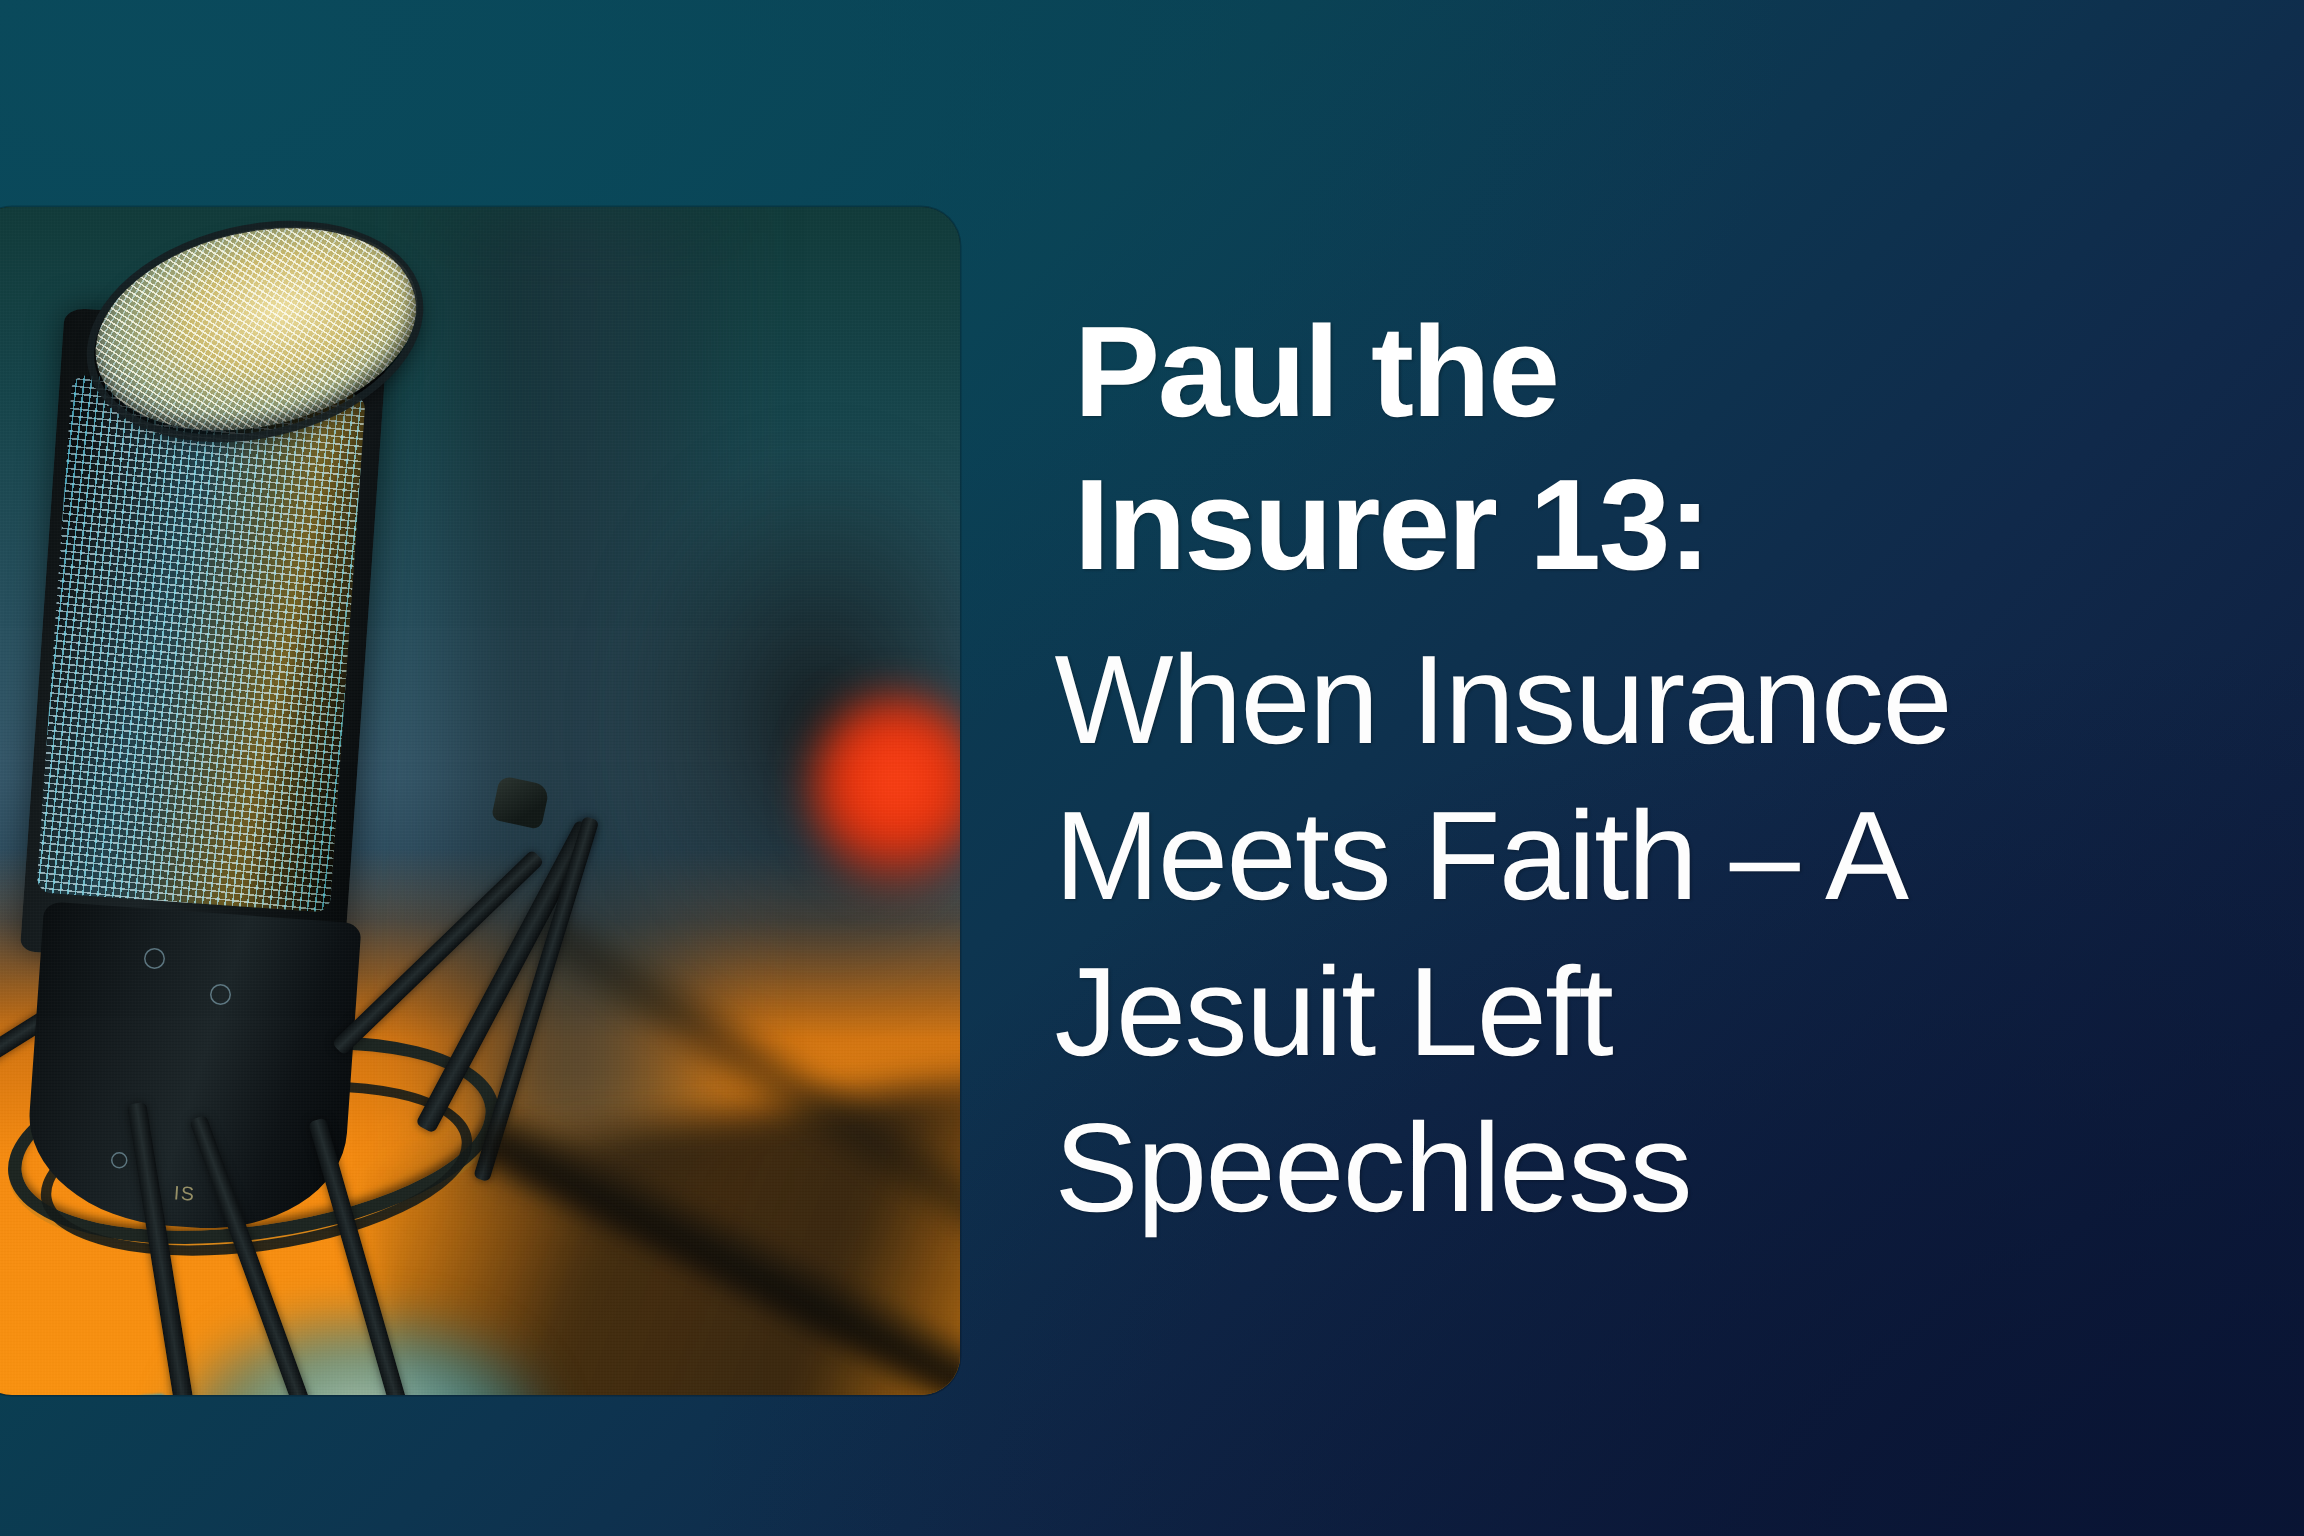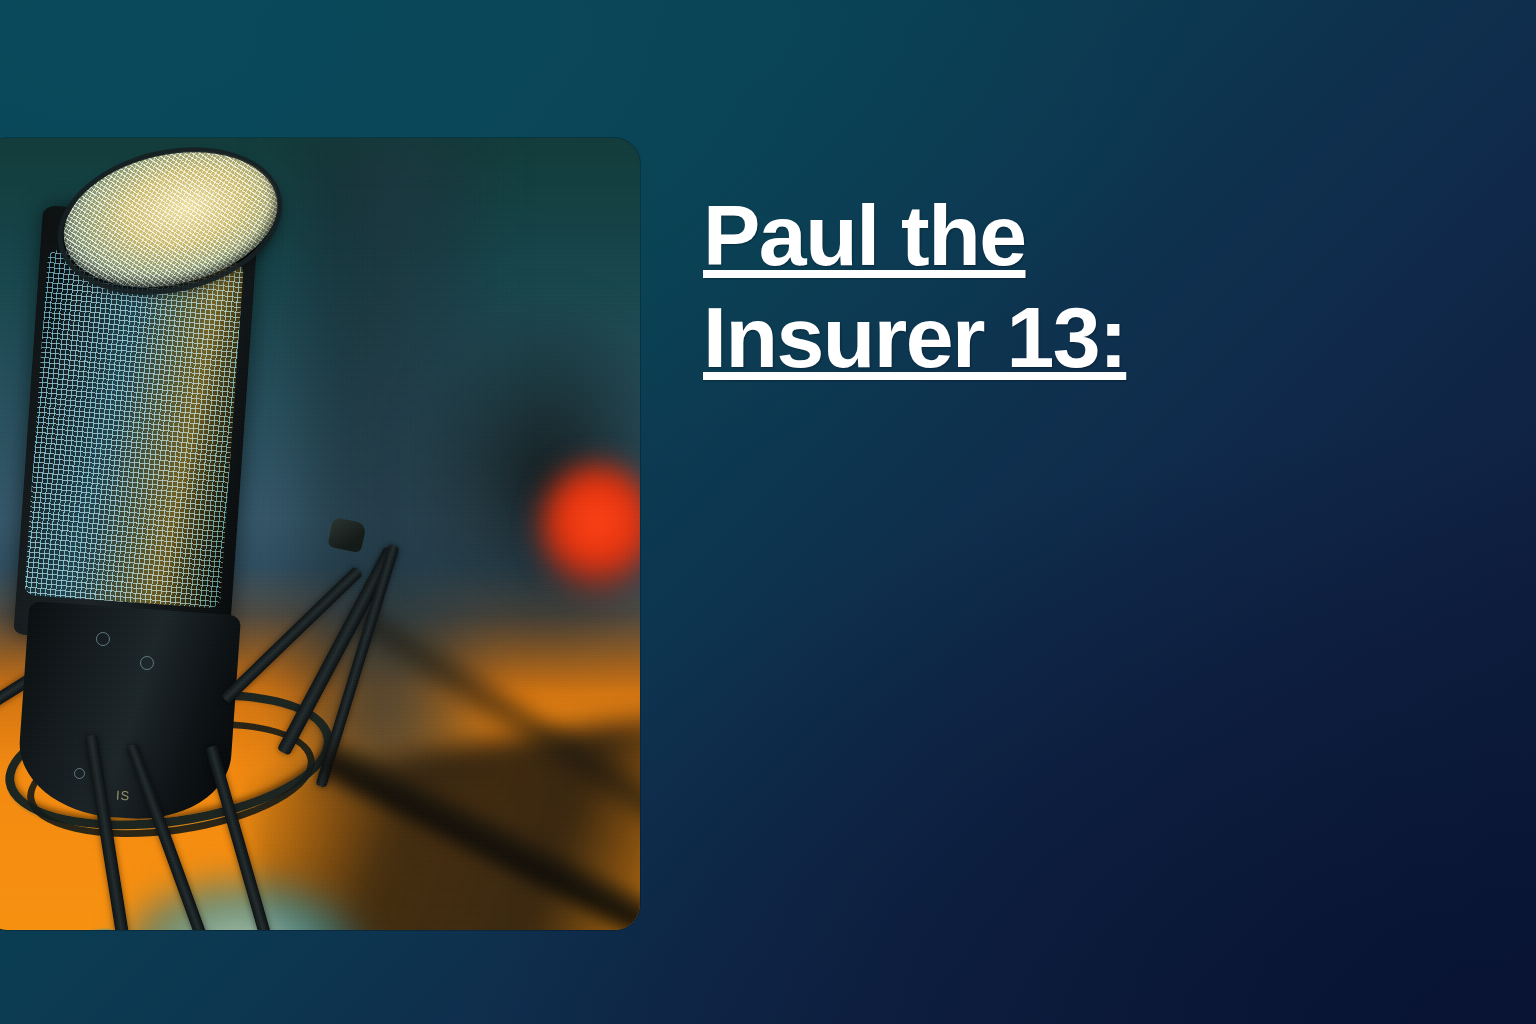"Paul the Insurer 13:" .ep-title { margin: 0 -> 13px; text-decoration: underline -> none }
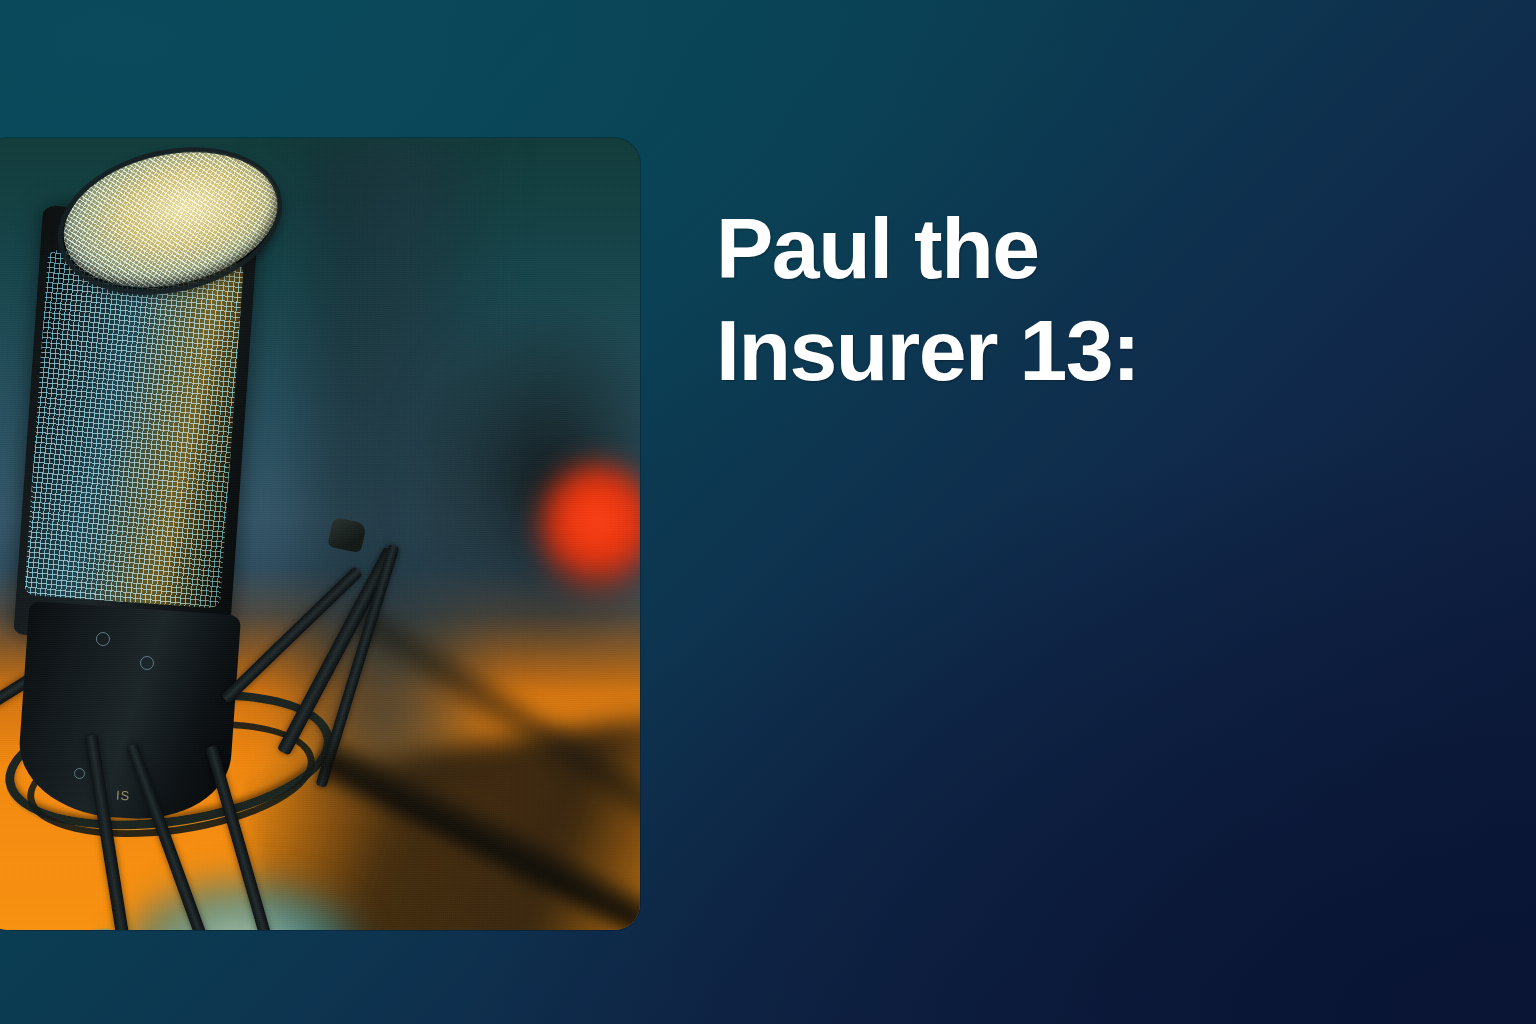"When Insurance Meets Faith –" h2.ep-subtitle { html: none -> <h2>When Insurance Meets Faith – A Jesuit Left Speechless</h2> }
